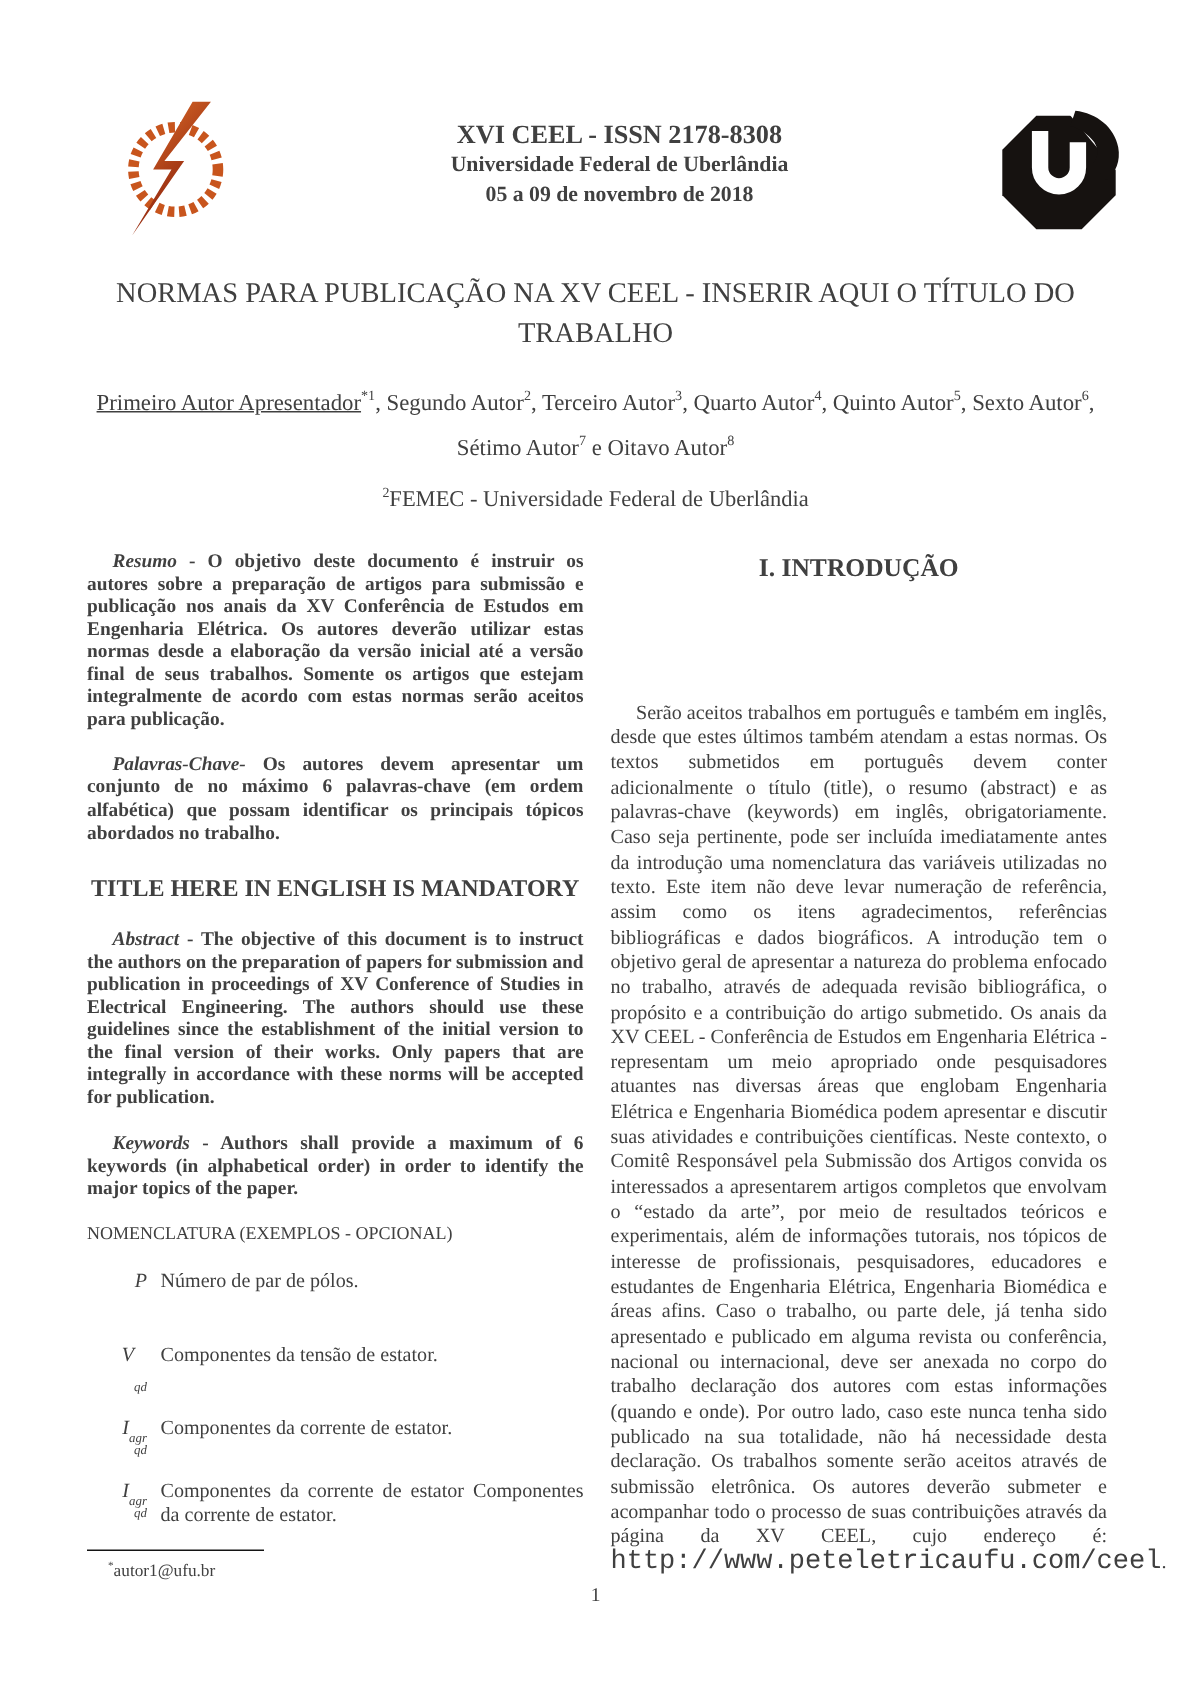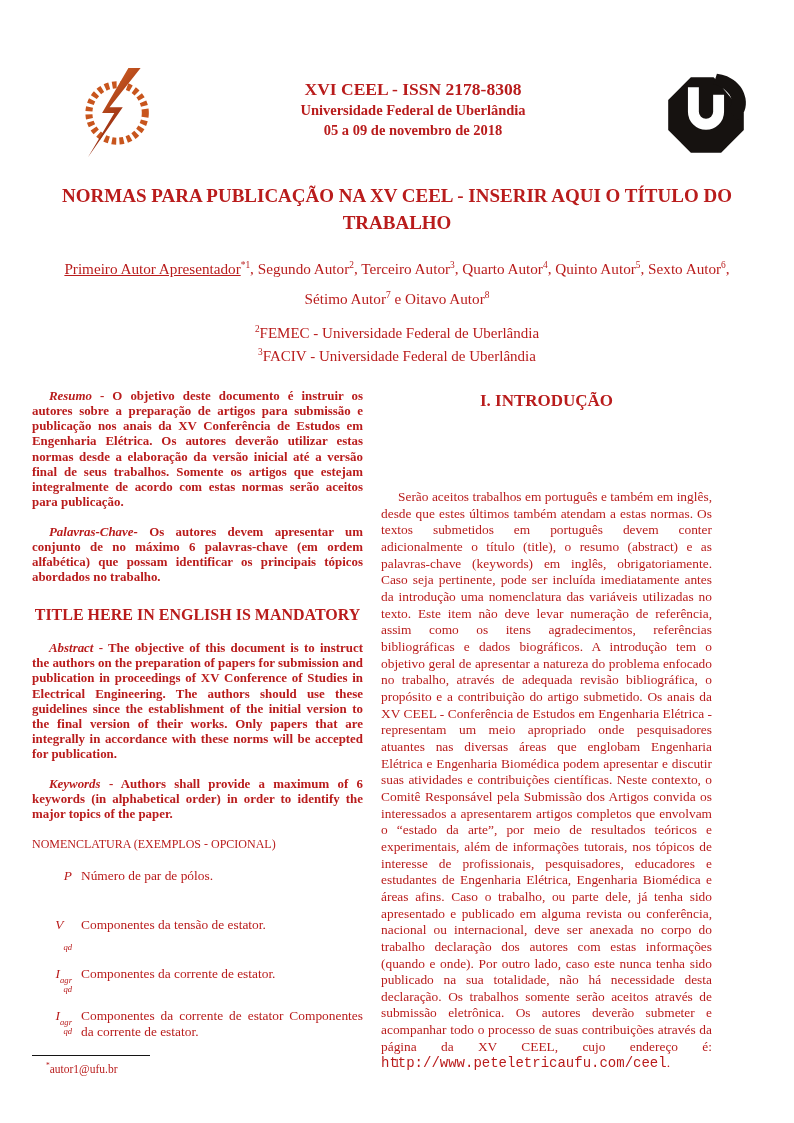"XVI CEEL - ISSN 2178-8308" .page { color: #b91c1c -> #404040 }
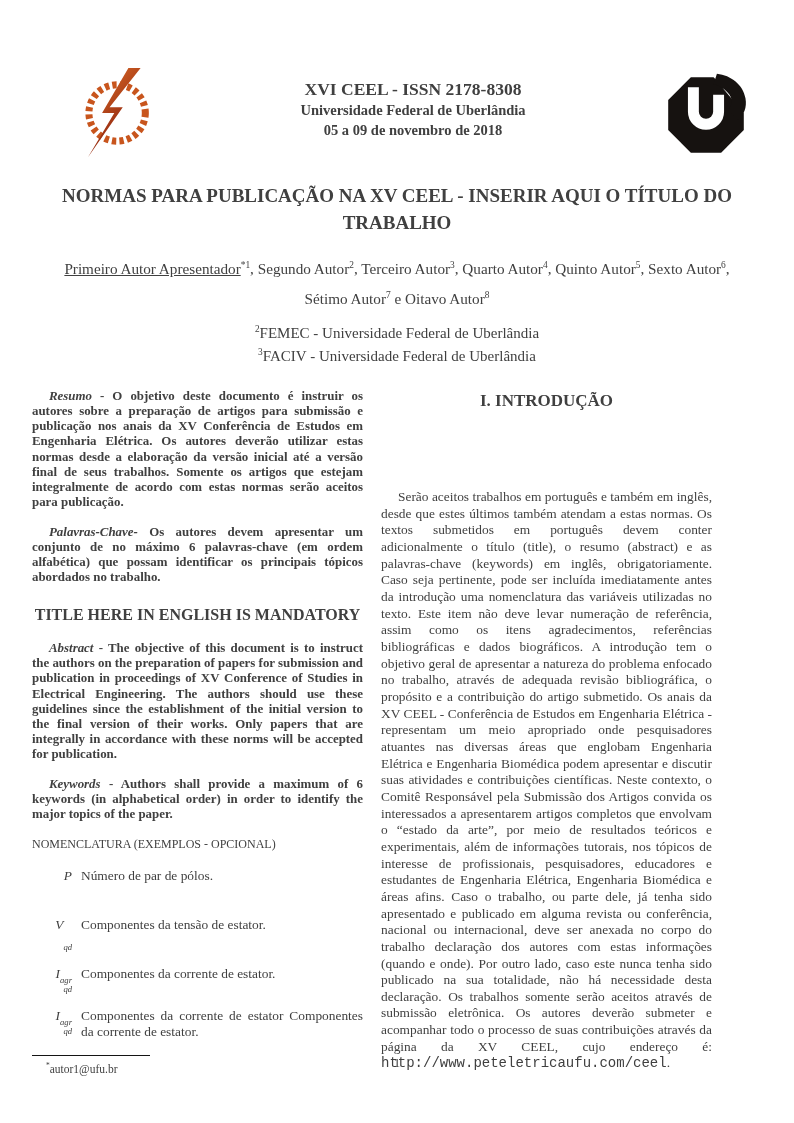"NORMAS PARA PUBLICAÇÃO NA XV" .paper-title { font-weight: bold -> normal }
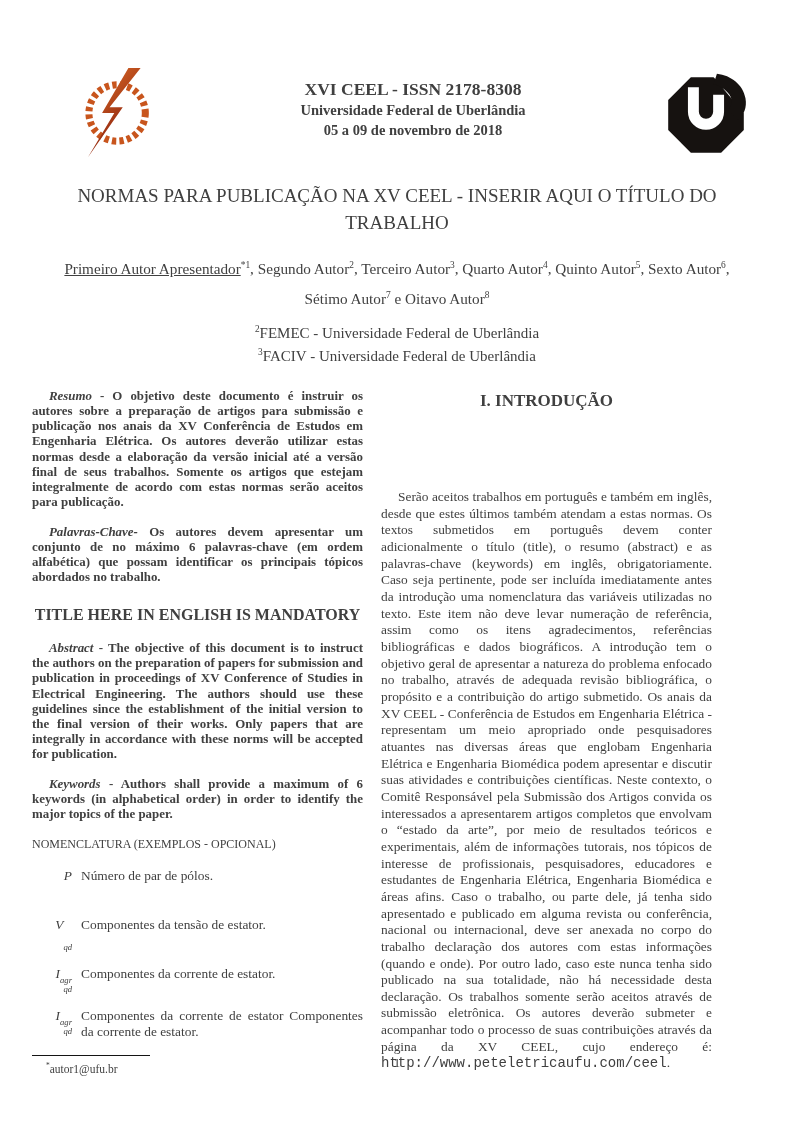"3FACIV - Universidade Federal de" div { html: <div><sup>3</sup><span>FACIV - Universidade Federal de Uberlândia</span></div> -> none }
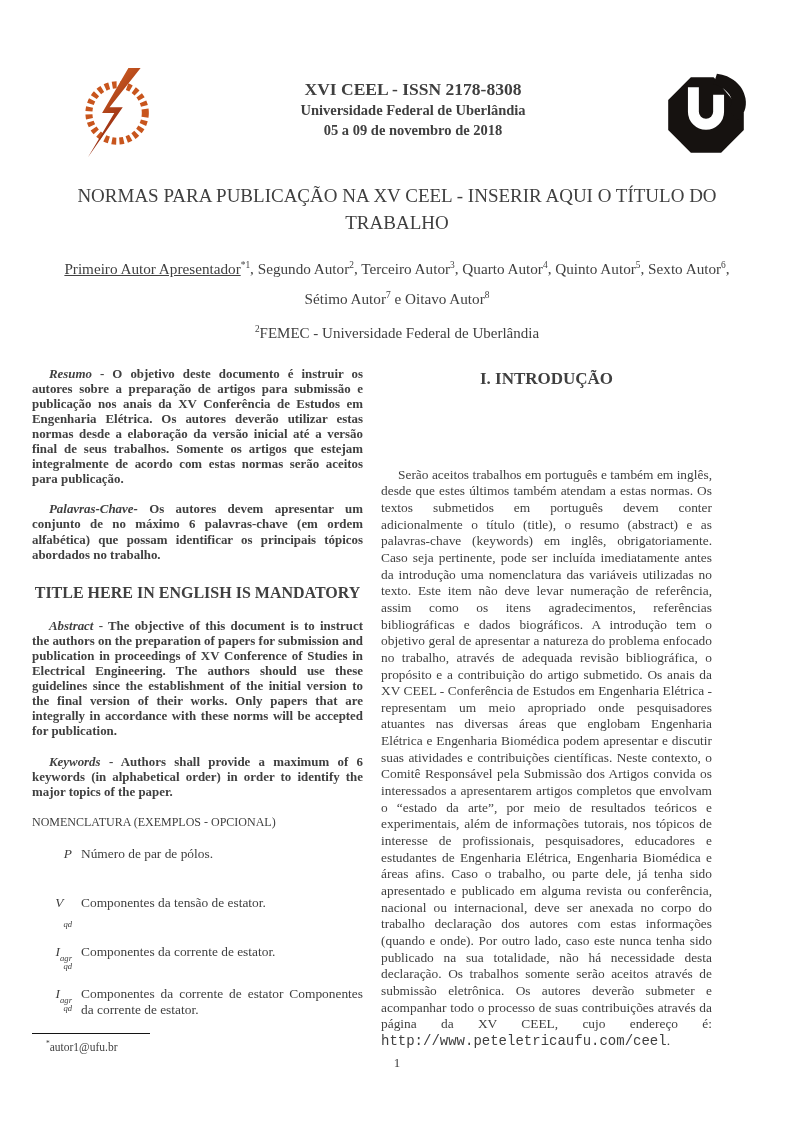"Resumo - O objetivo deste" .columns { padding: 0 32px -> 0 58px }
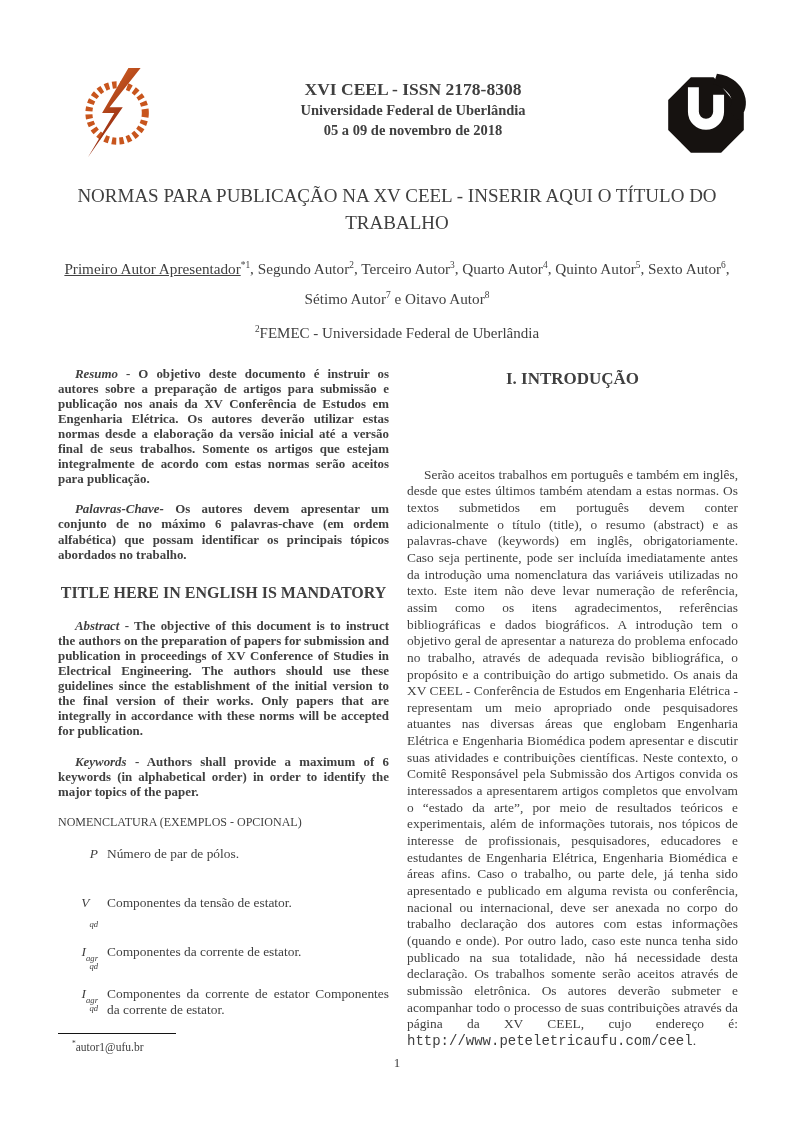"http://www.peteletricaufu.com/ceel" .mono { font-size: 14px -> 18px }
